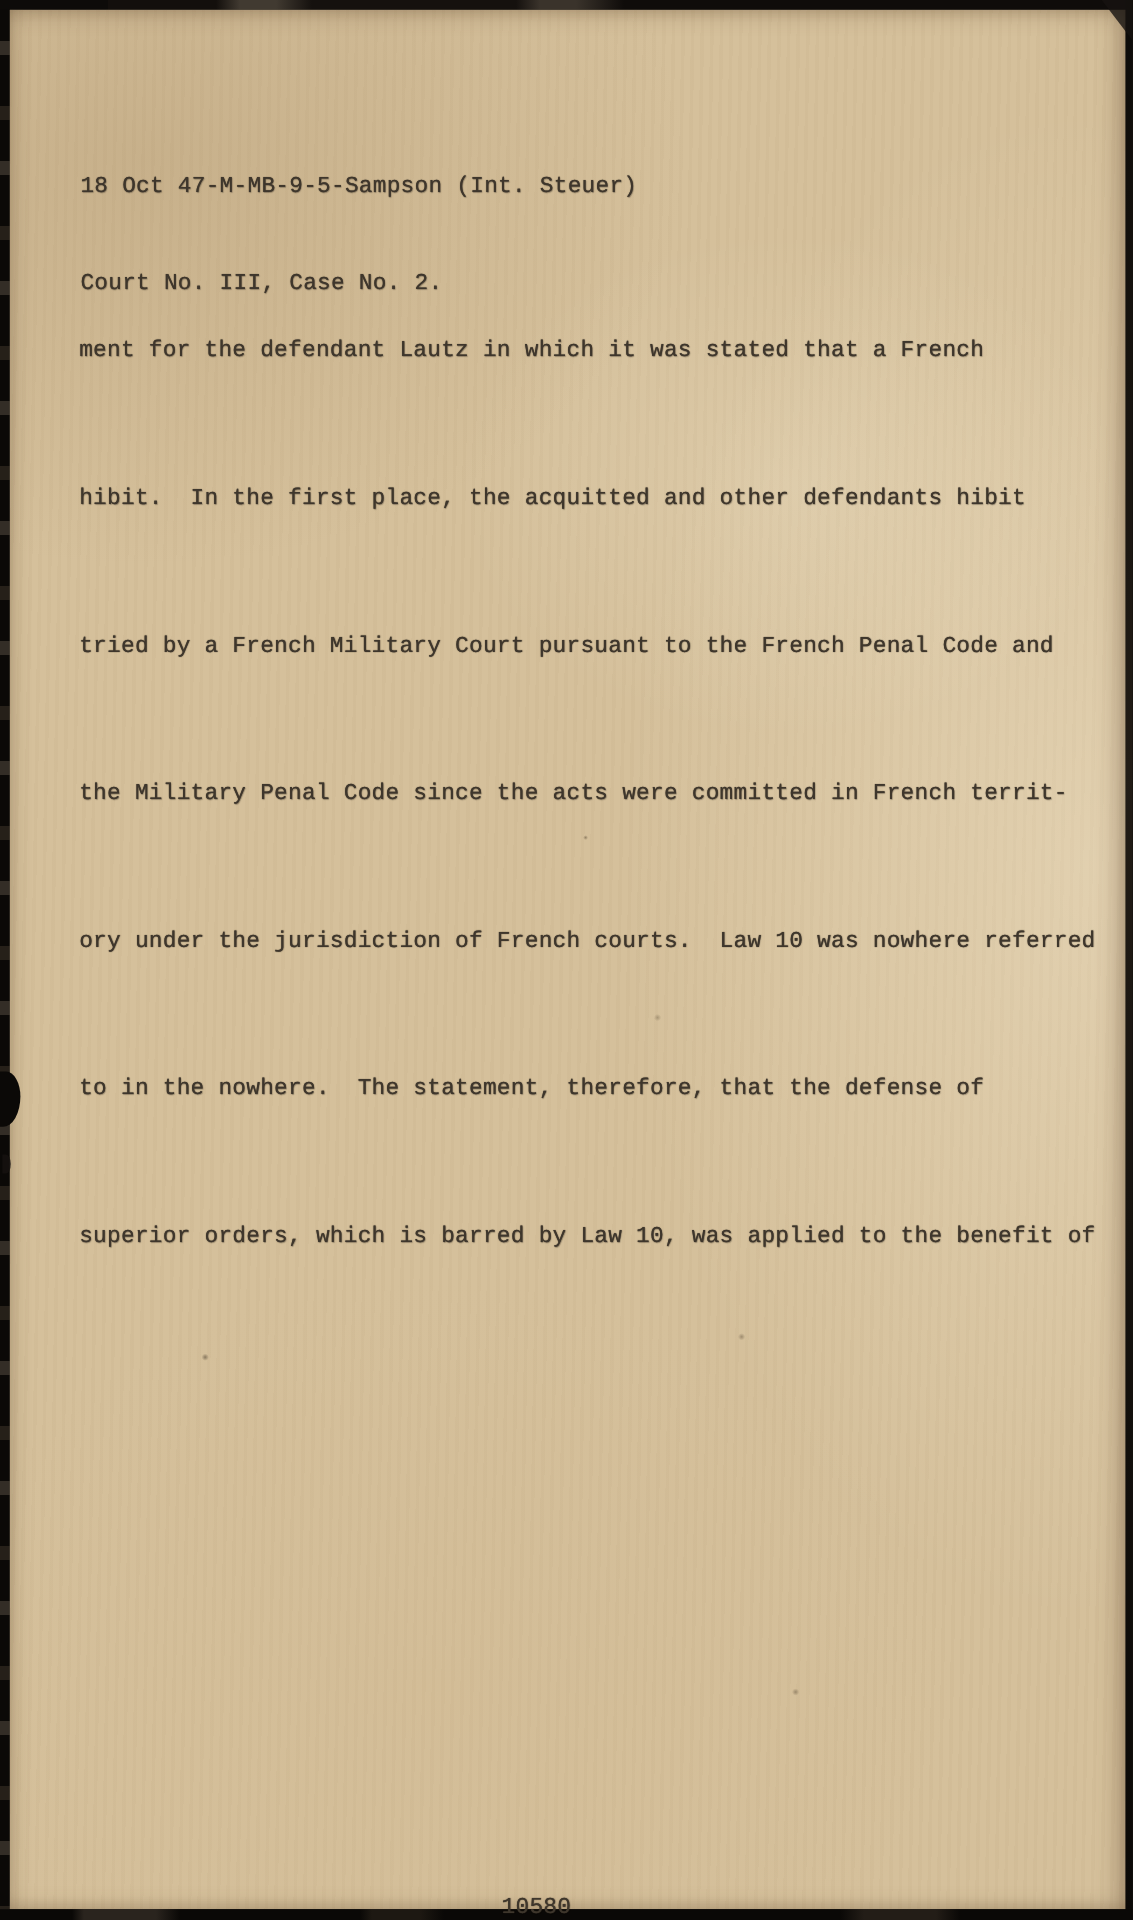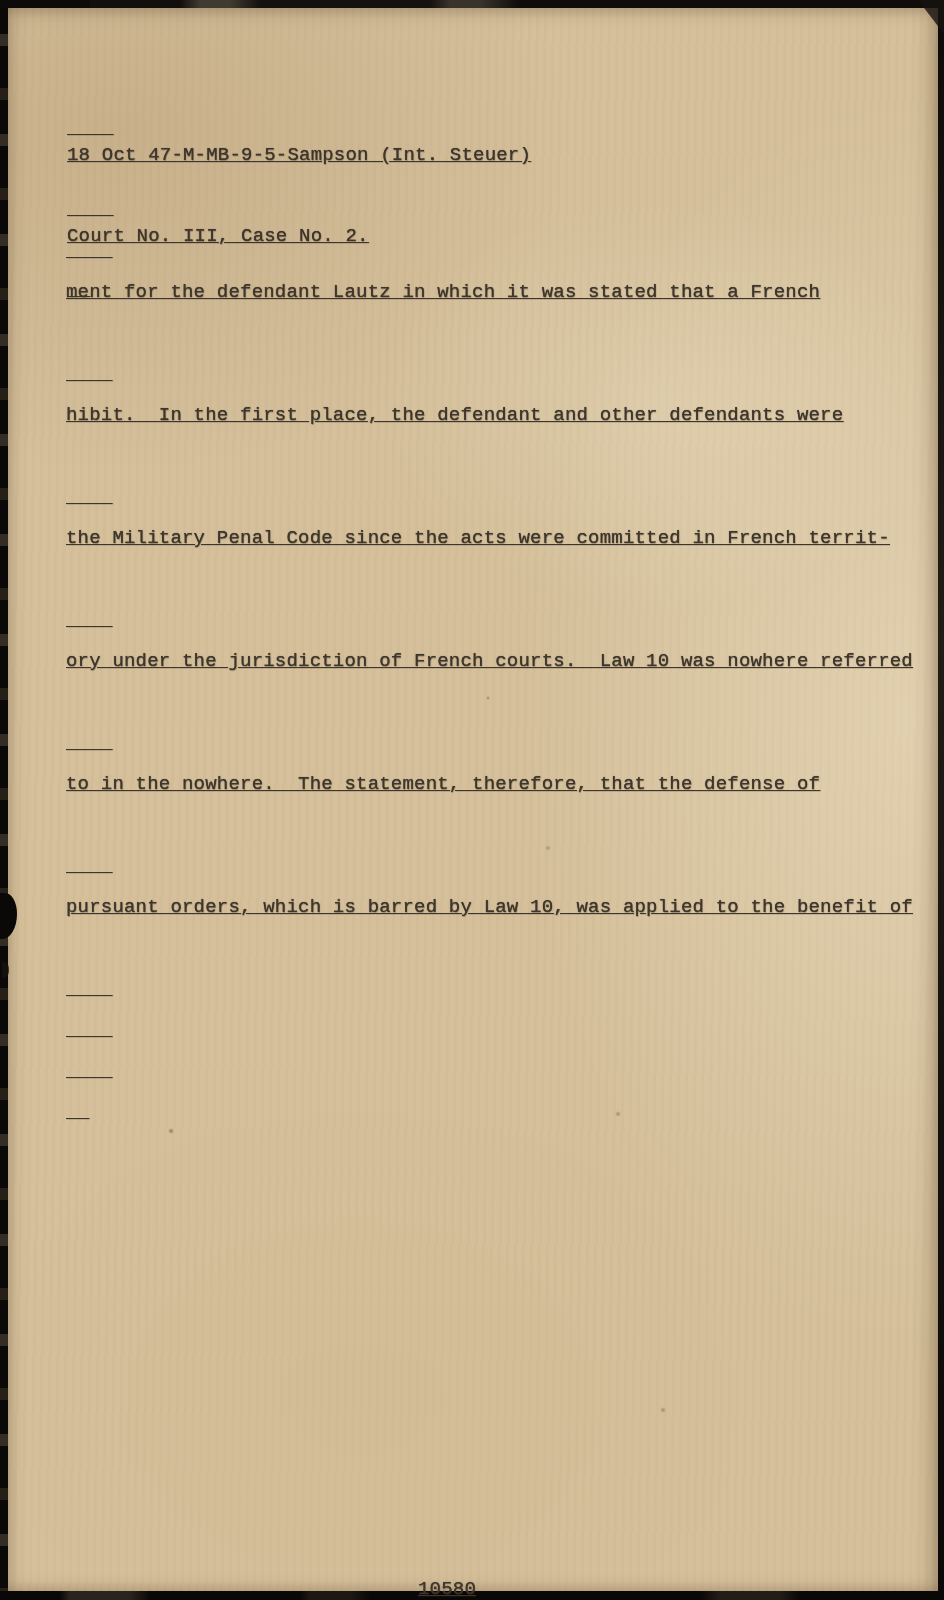"18 Oct 47-M-MB-9-5-Sampson (Int. Steuer)" * { text-decoration: underline -> none }
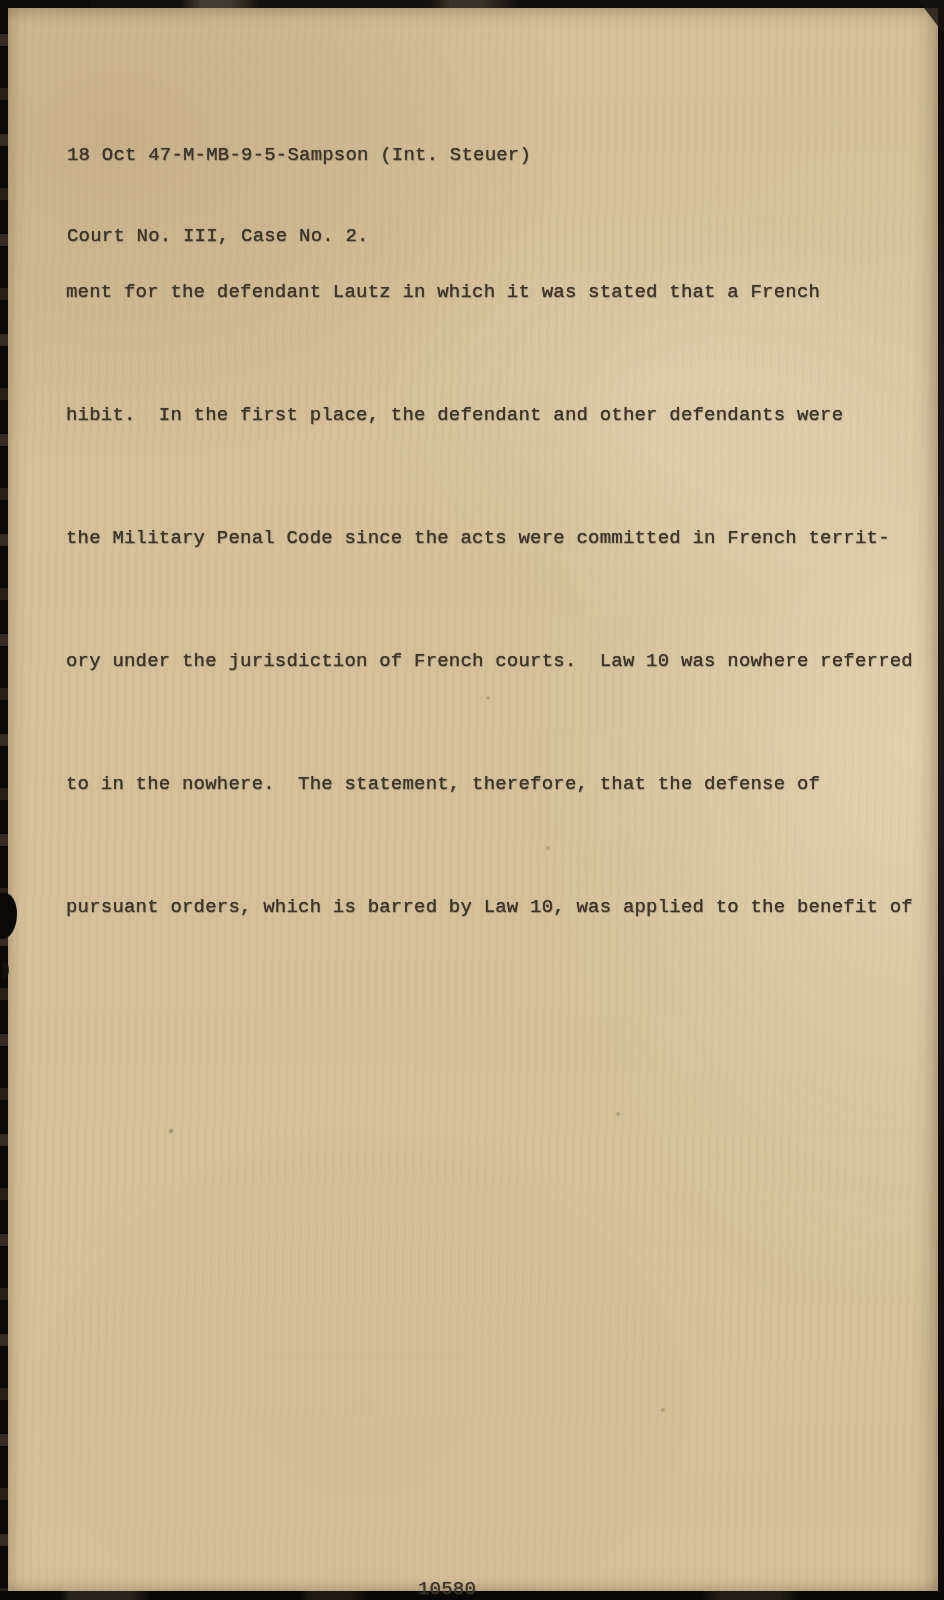"hibit. In the first place," div.line { text: defendant and other defendants were -> acquitted and other defendants hibit }
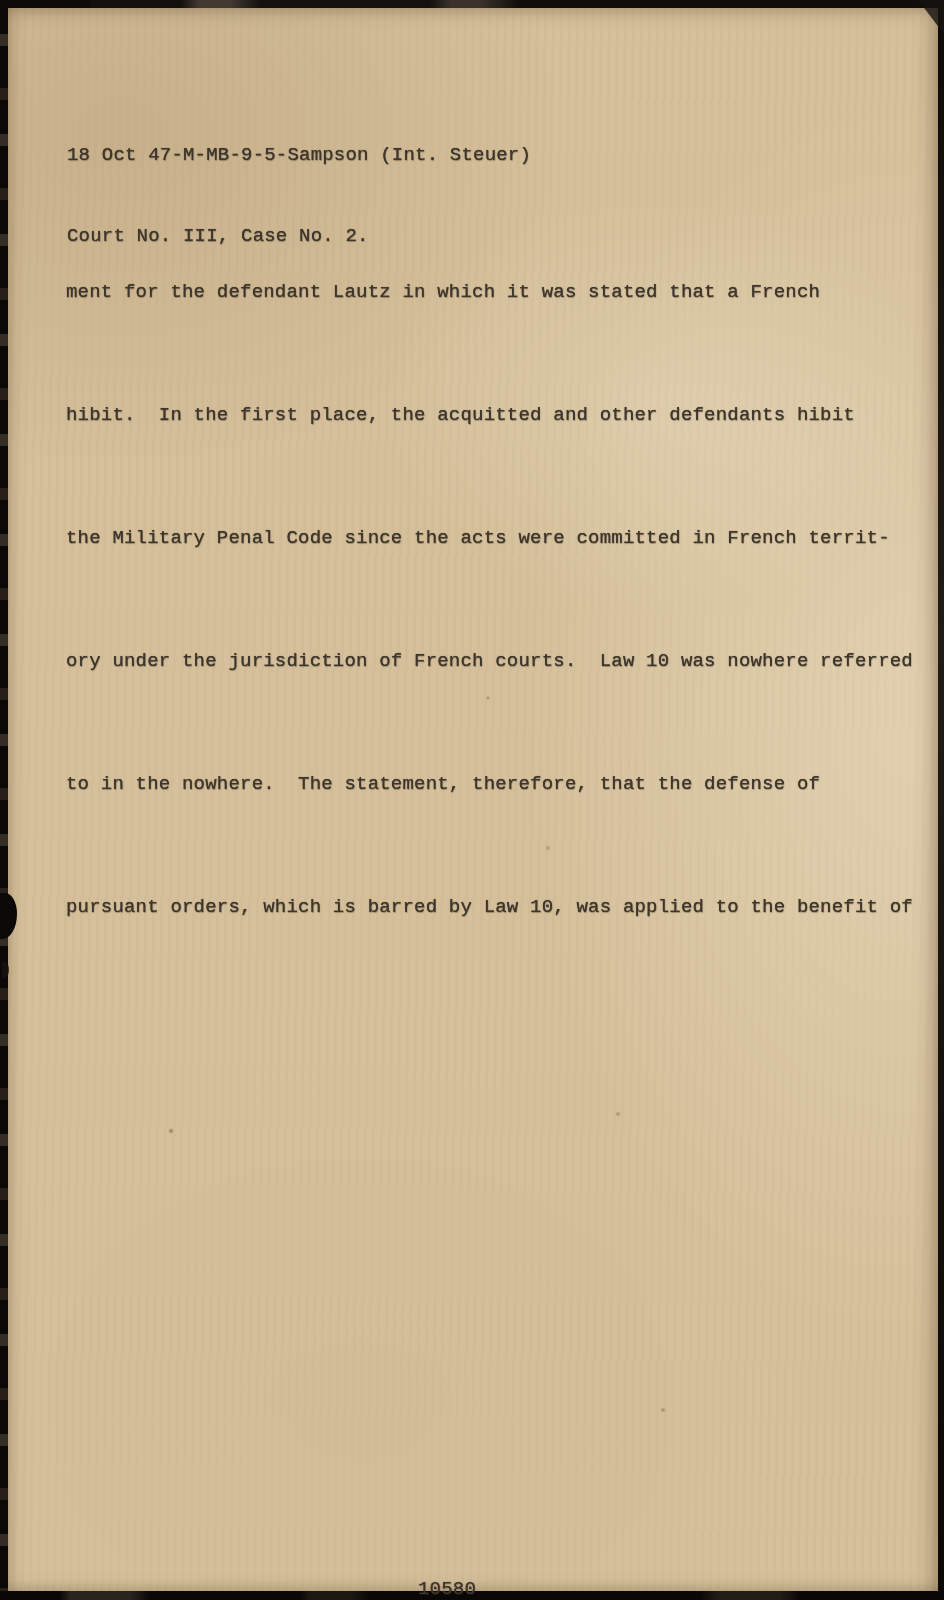"tried by a French Military" div.line { html: none -> <div>tried by a French Military Court pursuant to the French Penal Code and</div> }
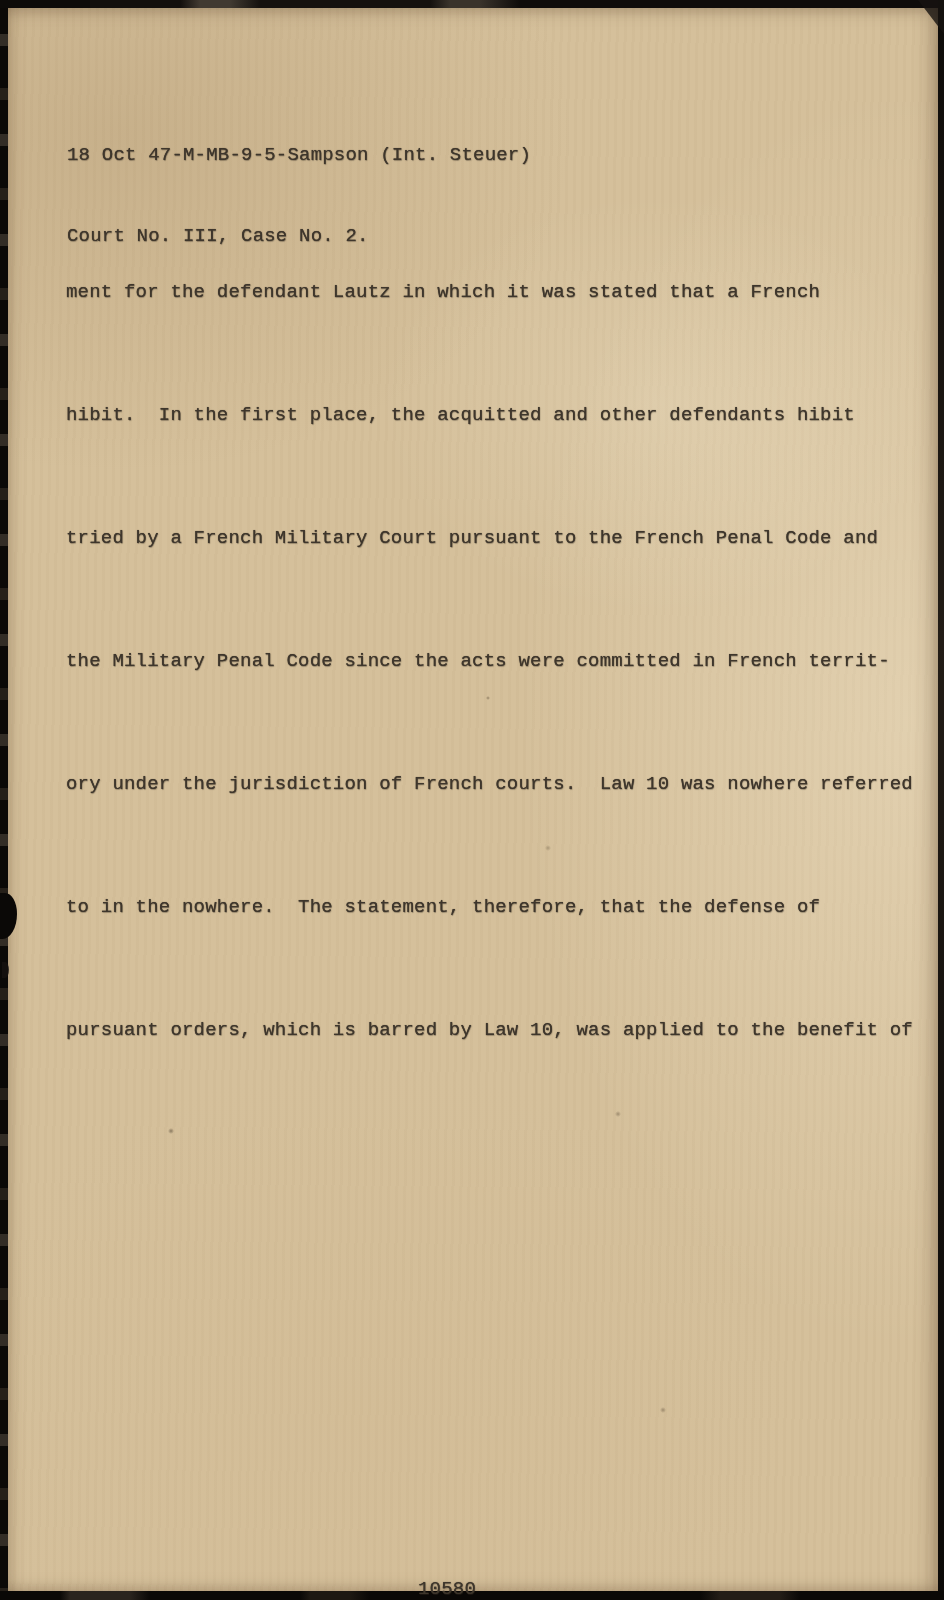"pursuant orders, which is barred" div.line { text: pursuant -> superior }
